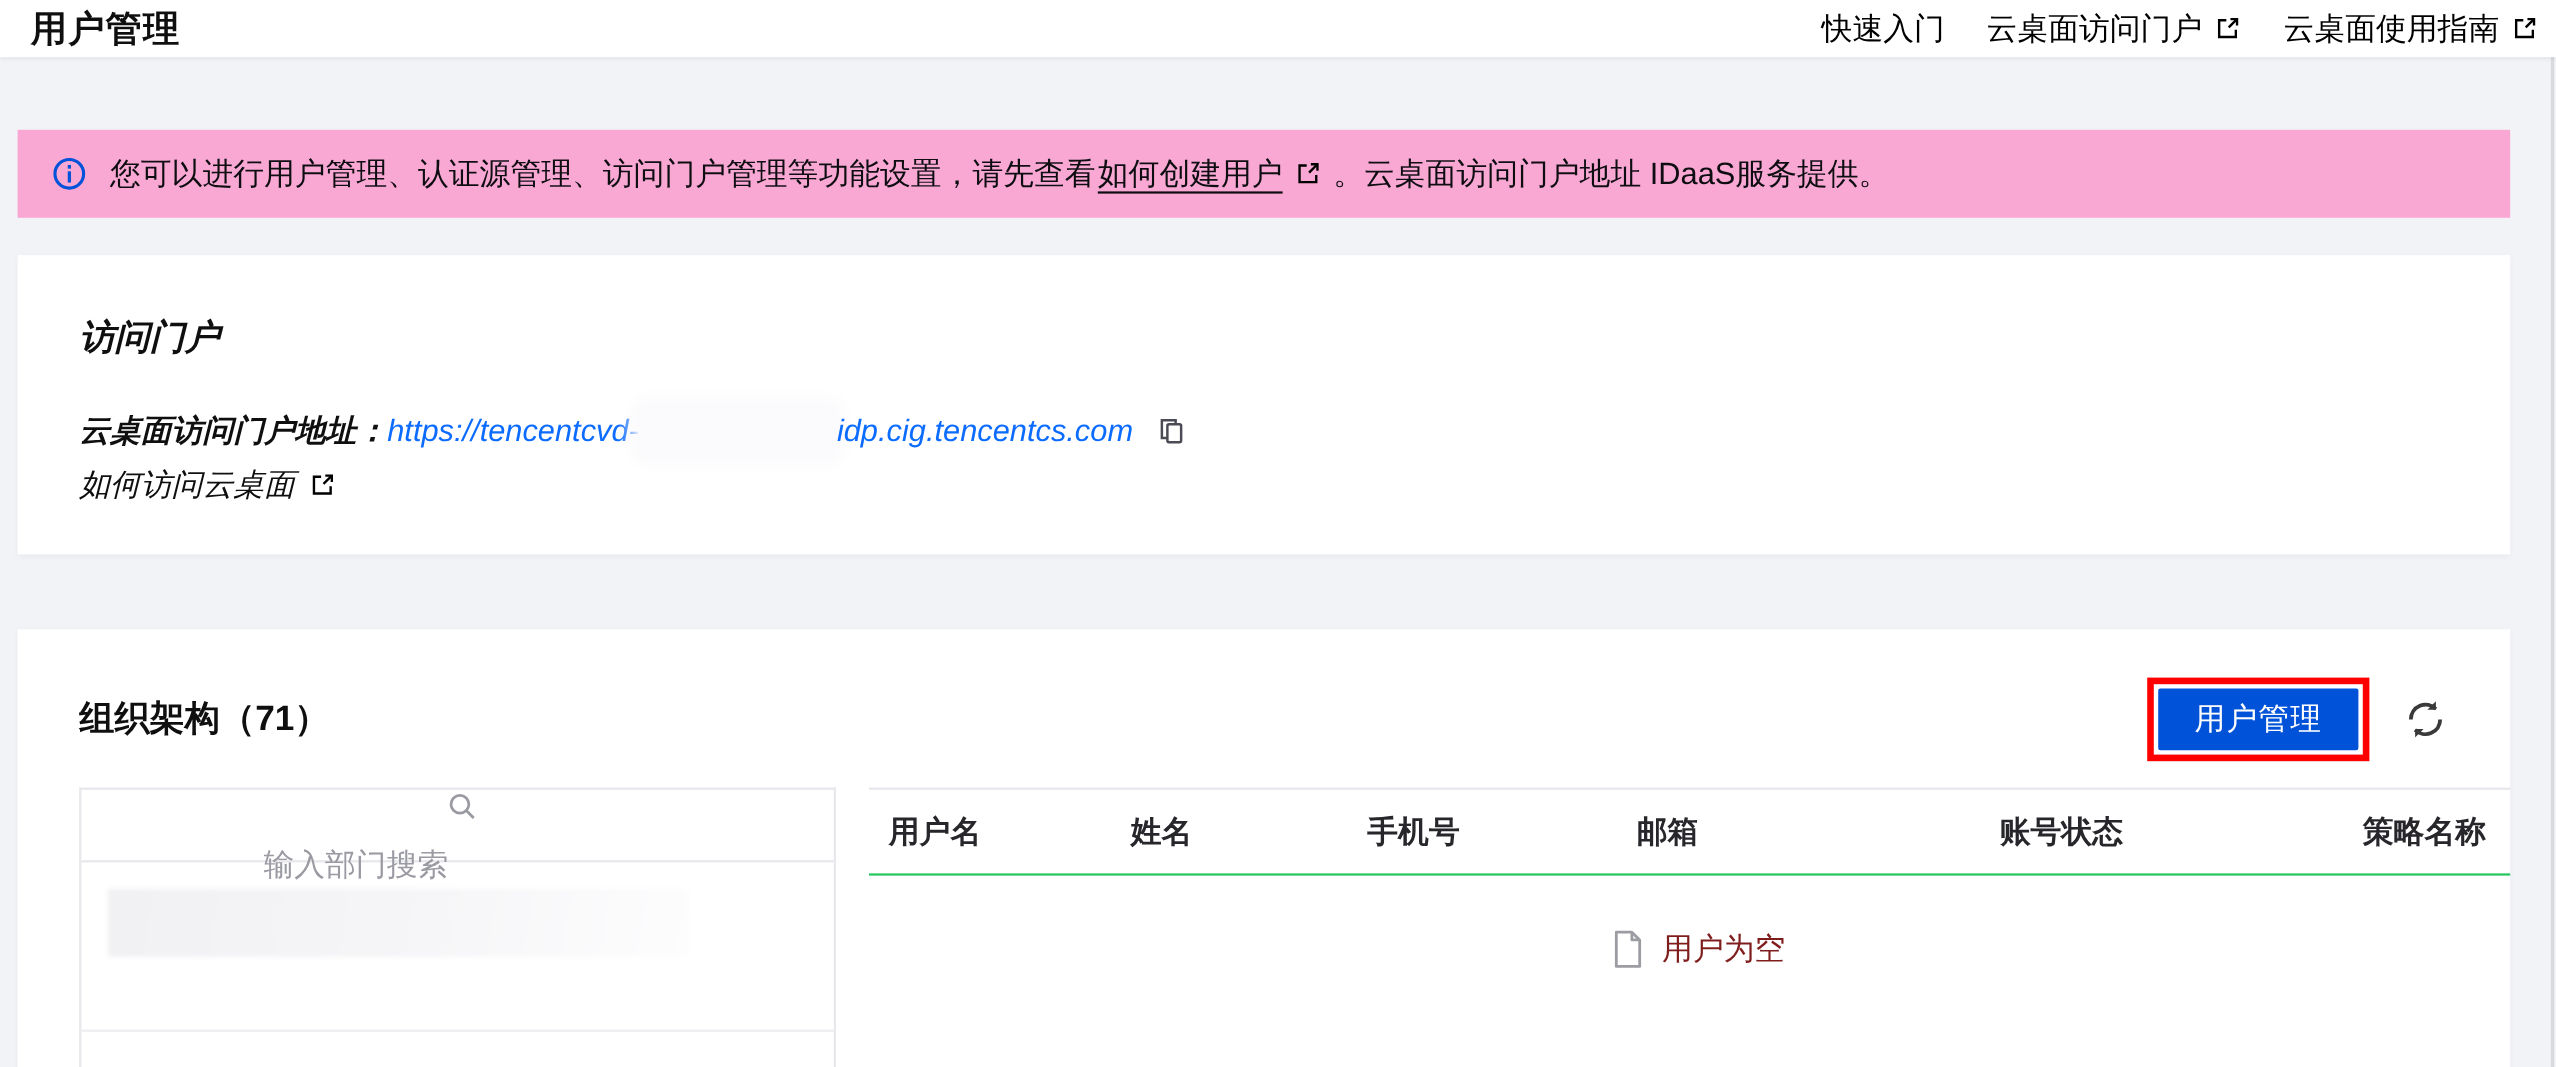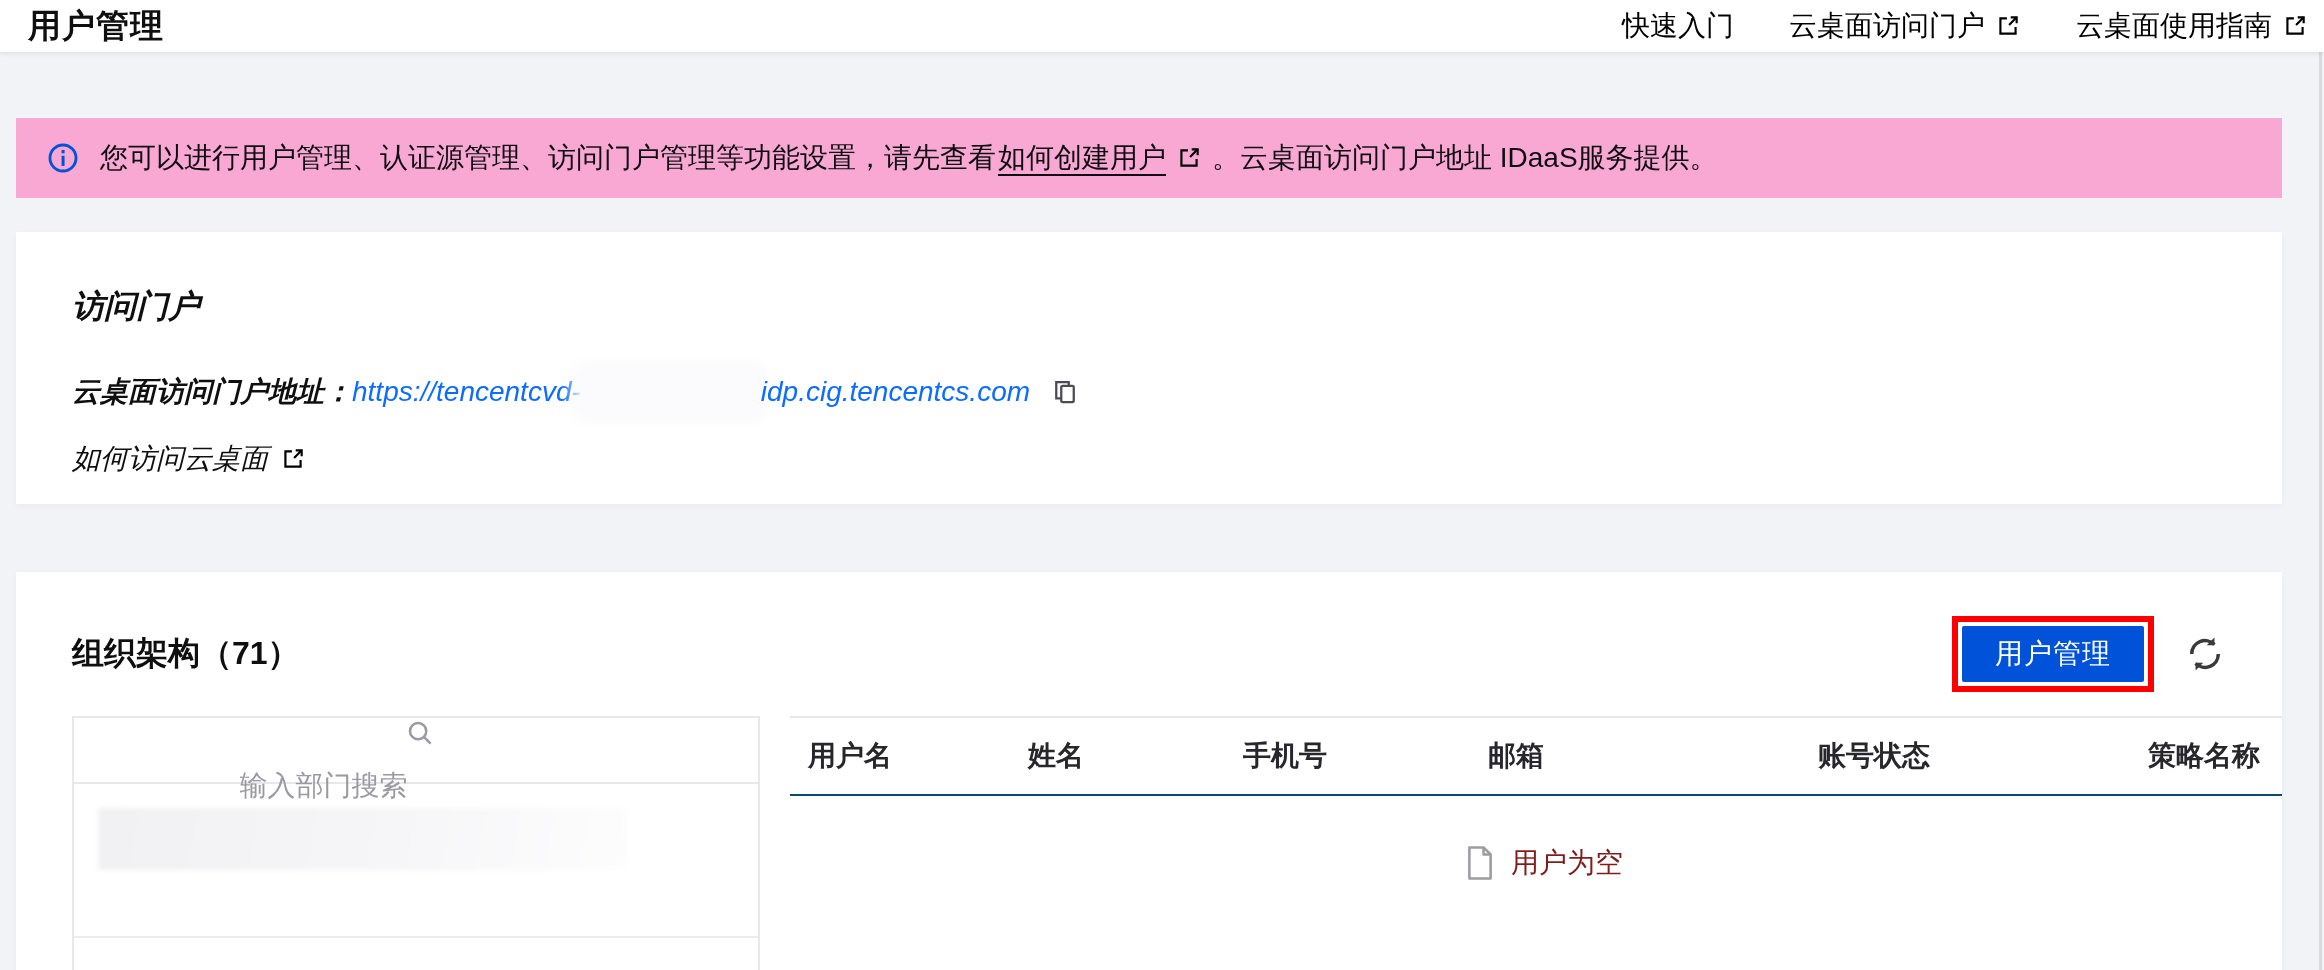"快速入门" .topbar-links { gap: 55px -> 38px }
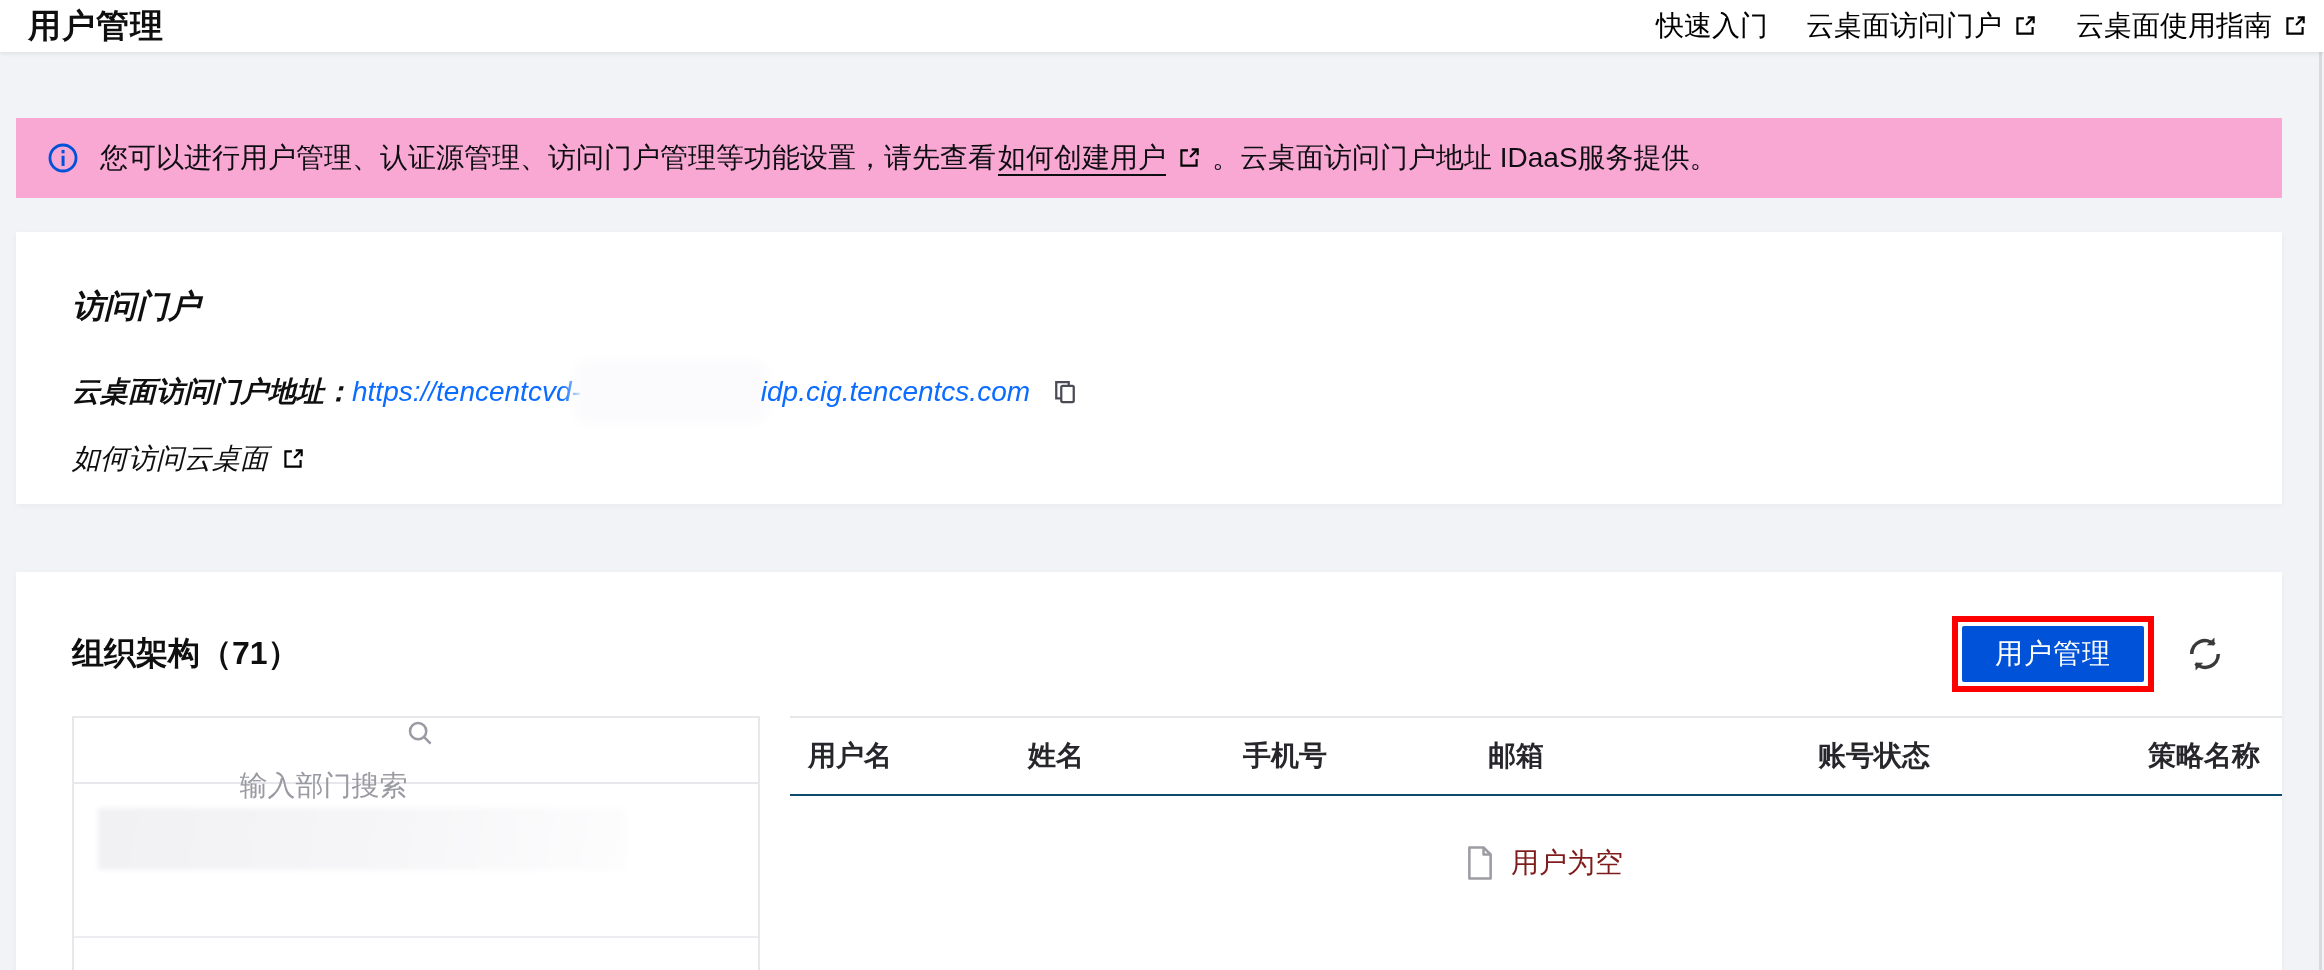"如何访问云桌面" .howto-row { margin-top: 26px -> 8px }
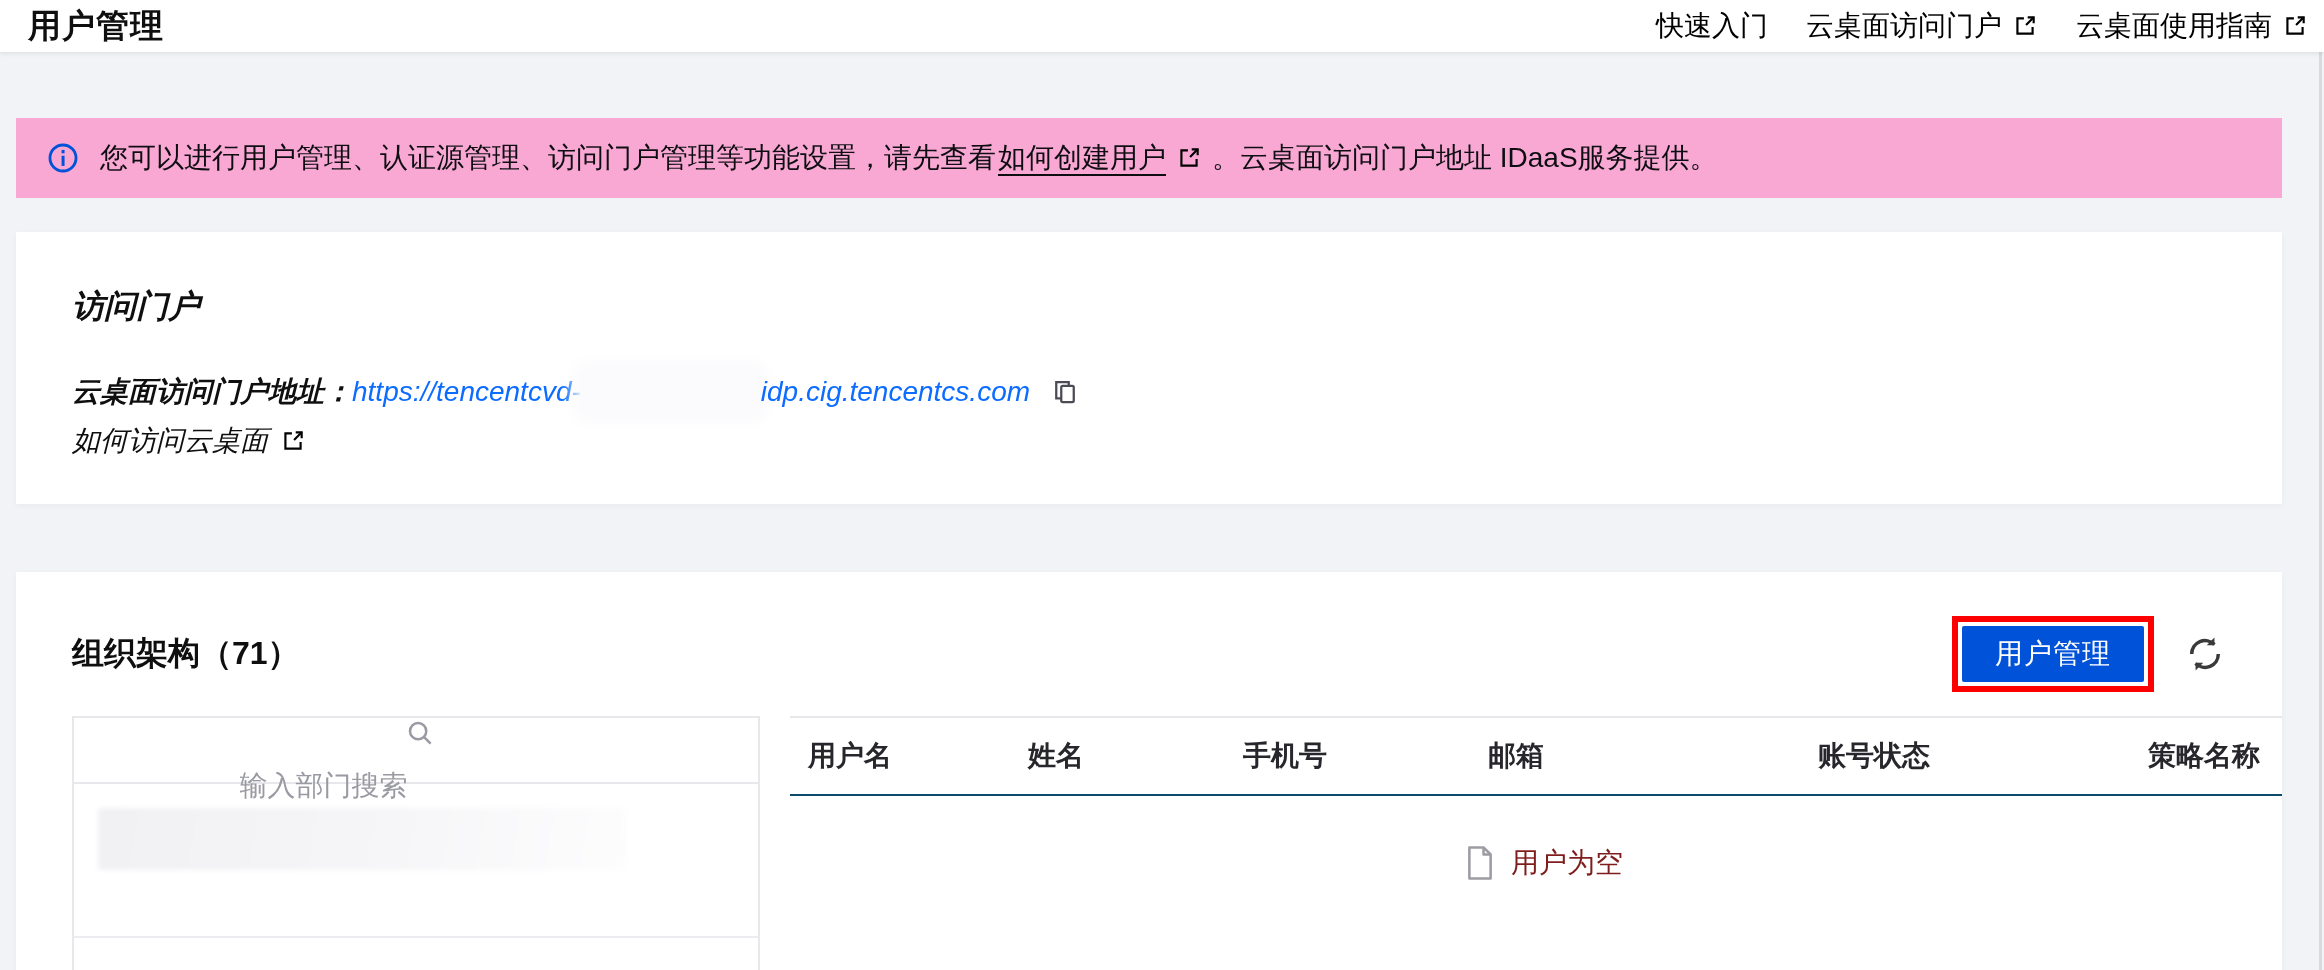"用户名" .thead { border-bottom: 2px solid #0c4a6e -> 2px solid #22c55e }
